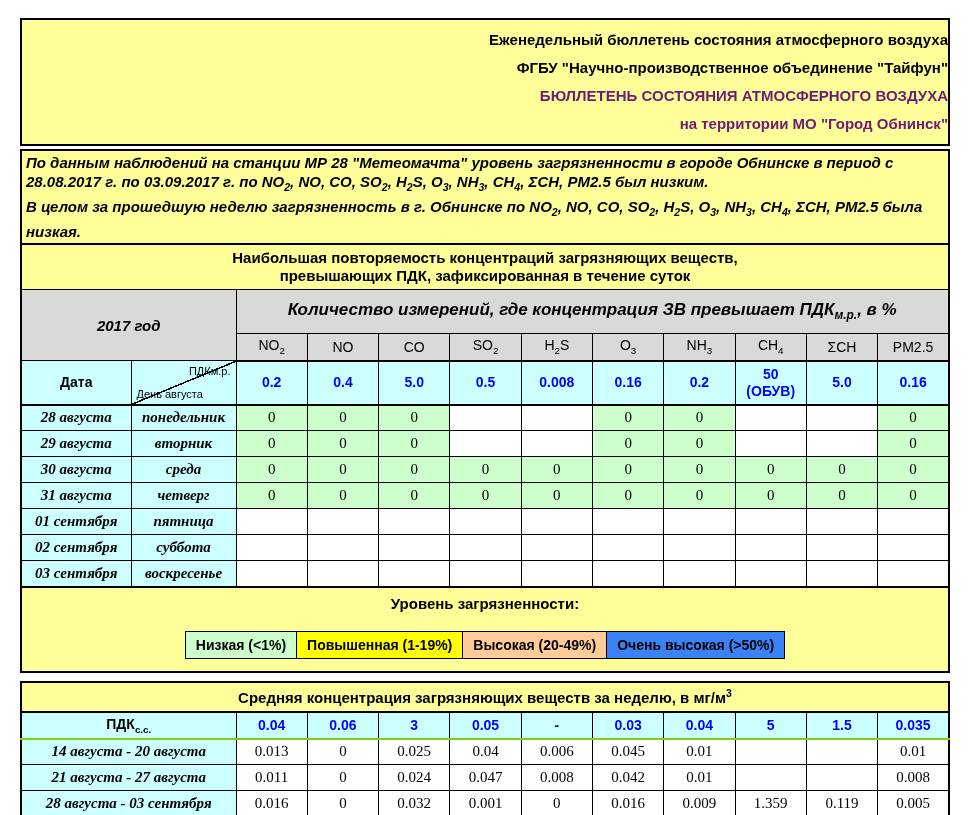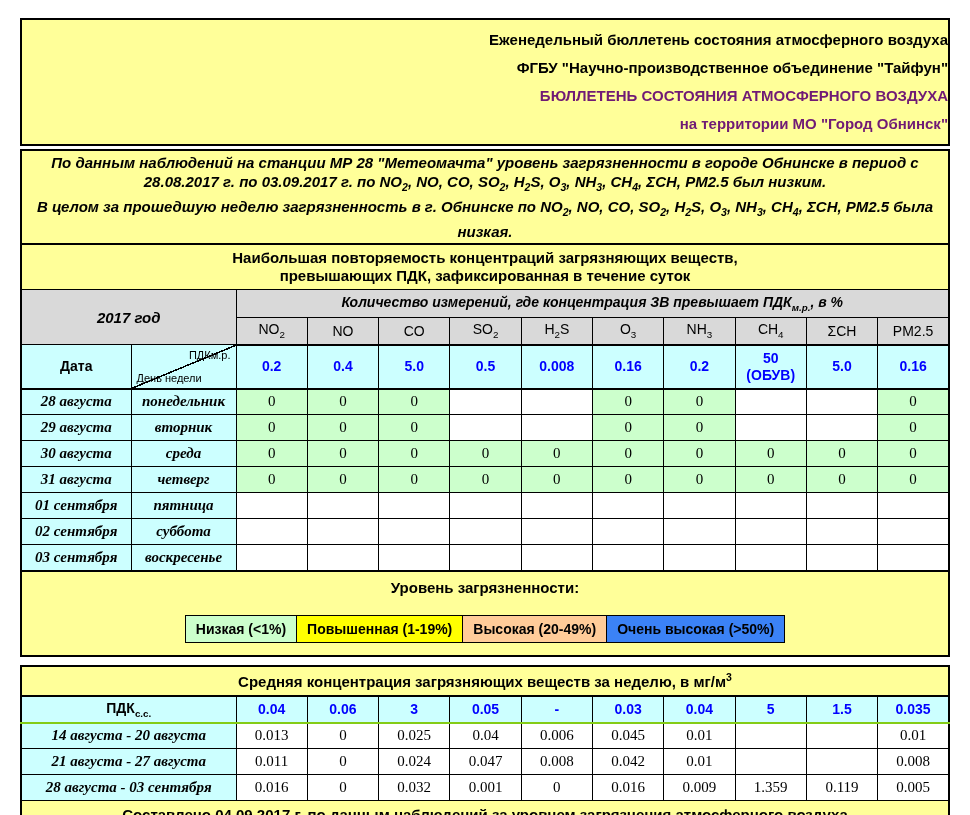"По данным наблюдений на станции" .summary-box { text-align: center -> none }
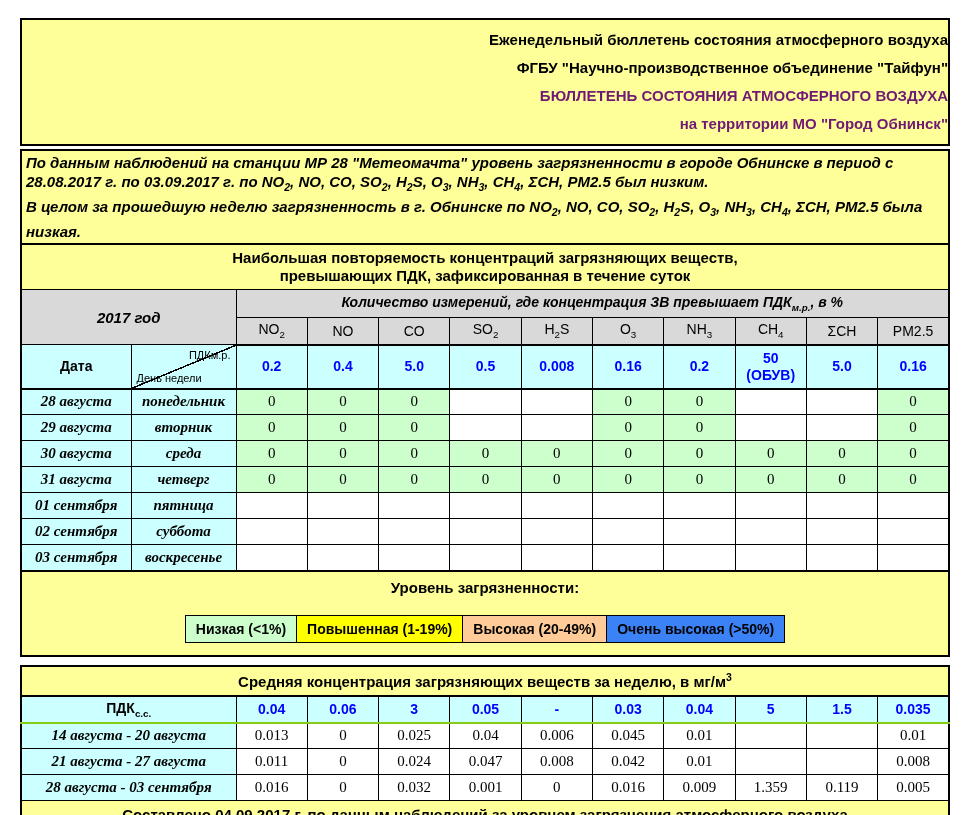"Количество измерений, где концентрация" .meas-cell { font-size: 14px -> 17px; height: 28px -> 44px }
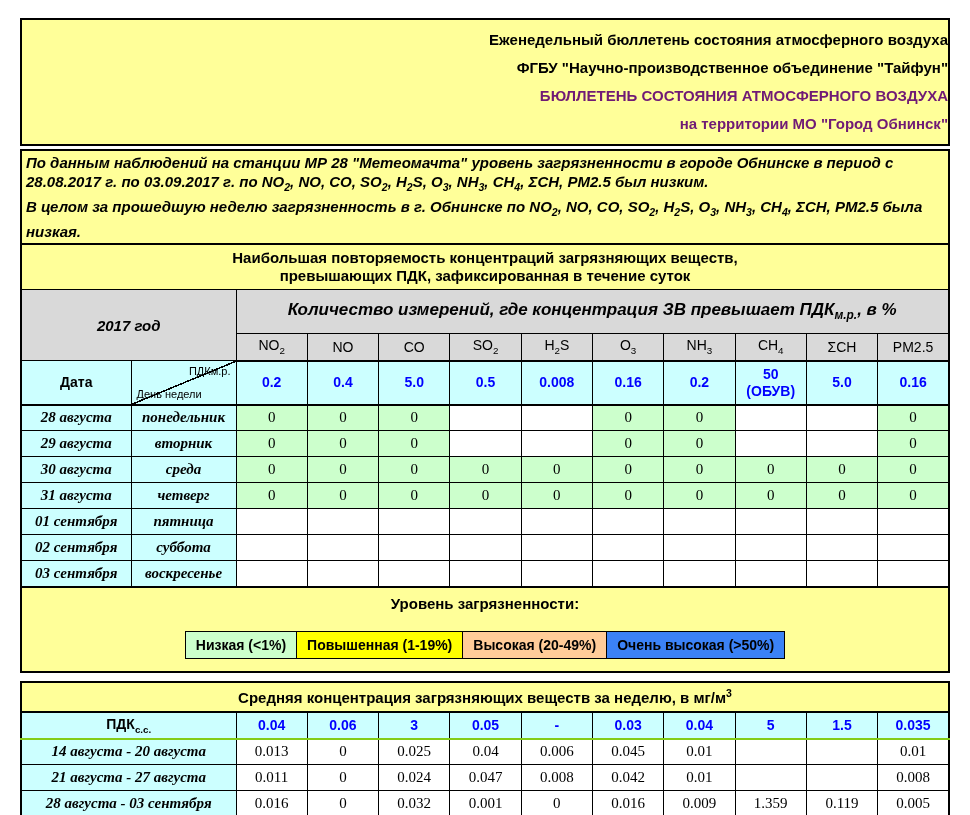"День недели" div.diag-bot { text: недели -> августа }
